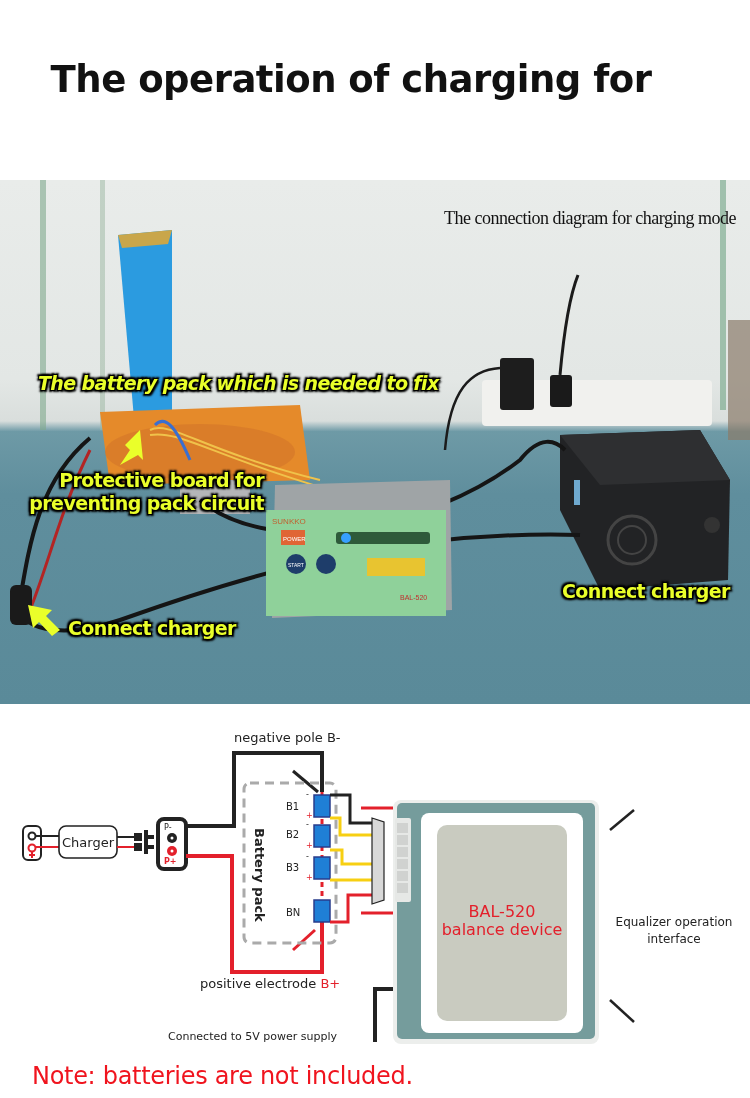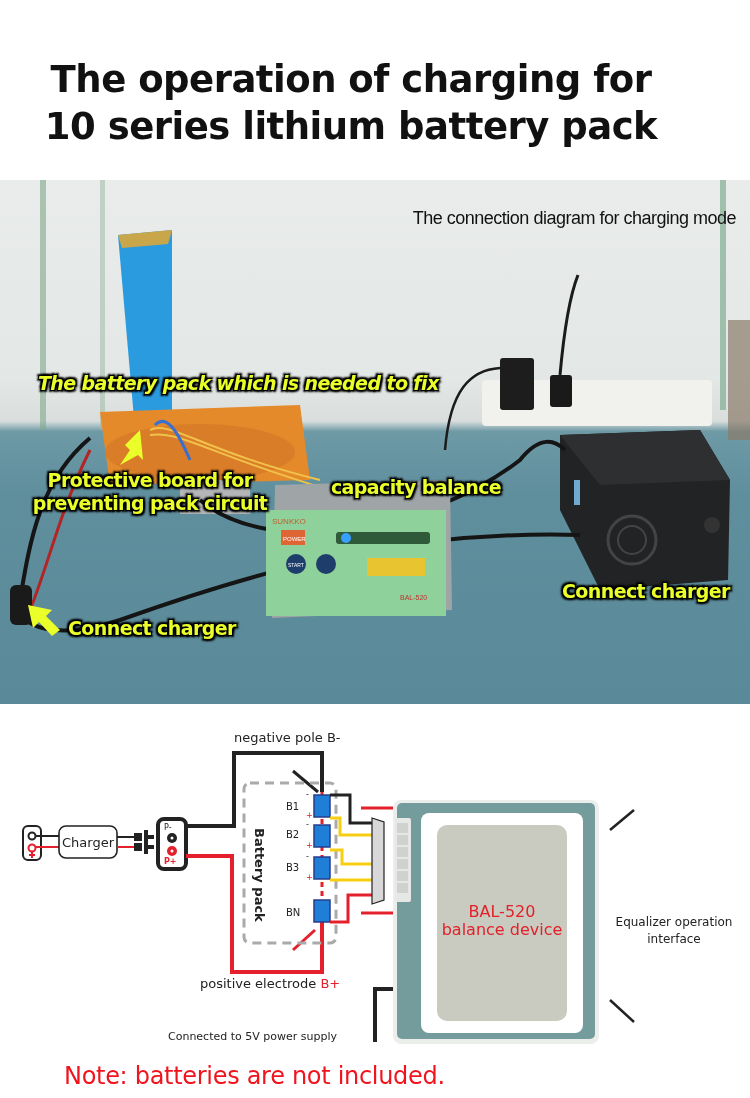"10 series lithium battery pack" div { html: <div>10 series lithium battery pack</div> -> none }
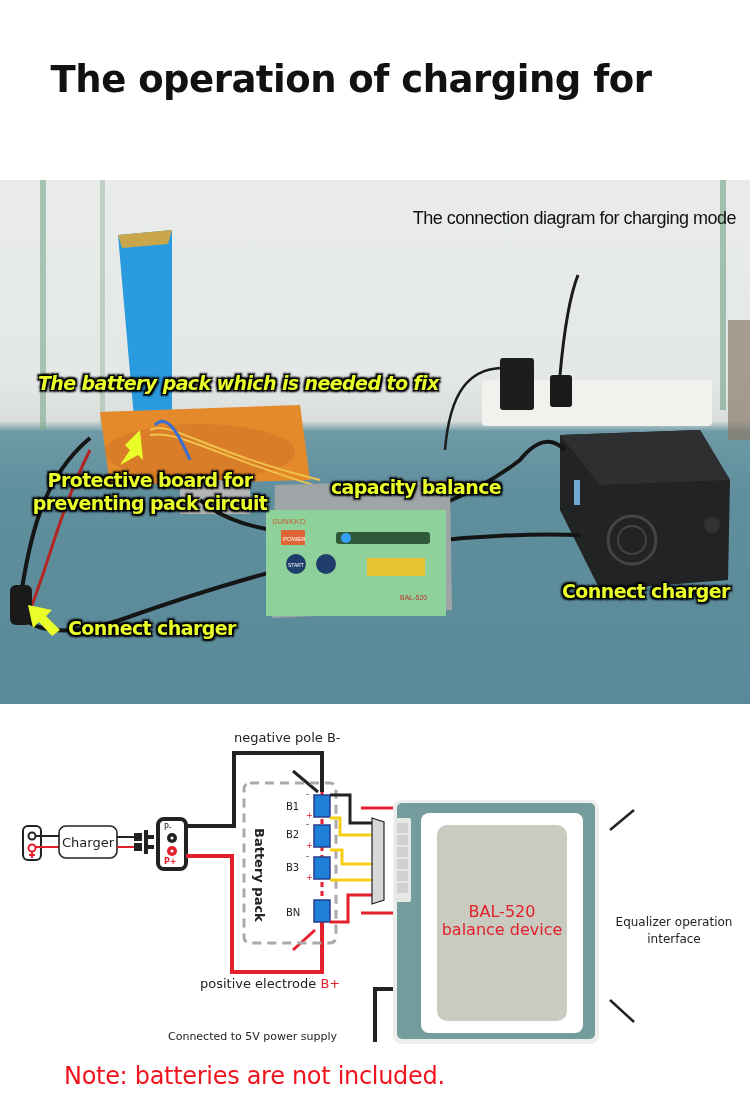"The connection diagram for charging" .photo-caption { font-family: Liberation Sans, sans-serif -> Liberation Serif, serif }
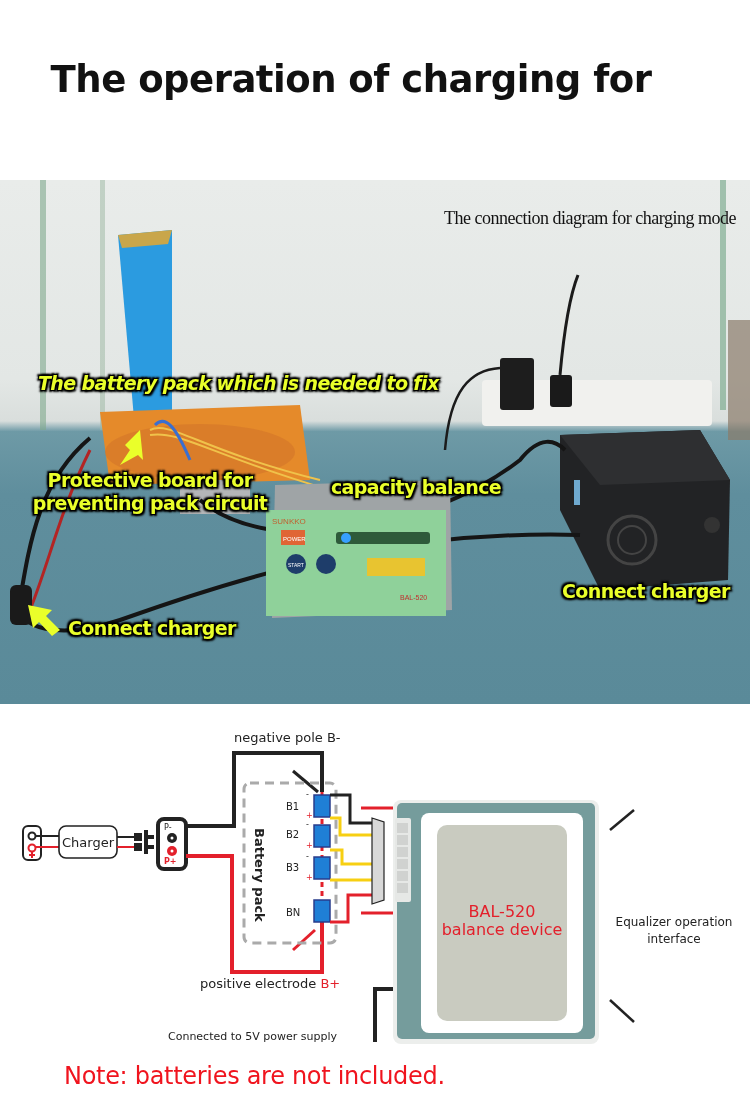"Protective board for" .label-center { margin-left: 10px -> none; text-align: center -> right }
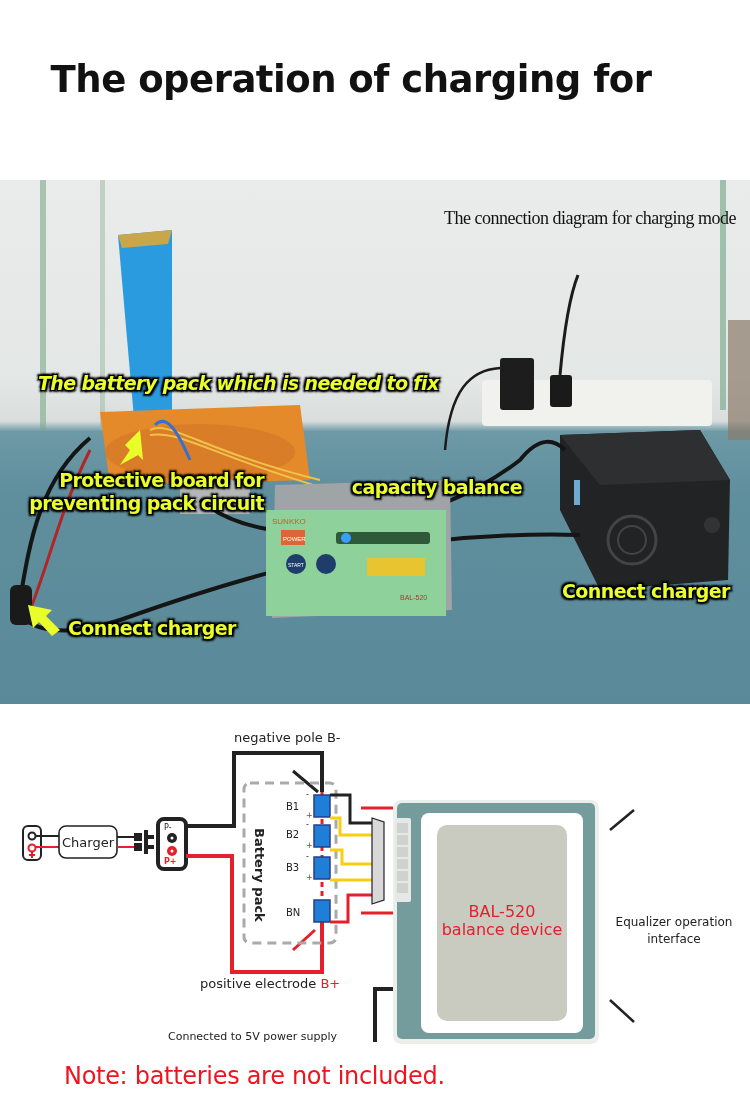"capacity balance" div { html: <div>capacity balance</div> -> none }
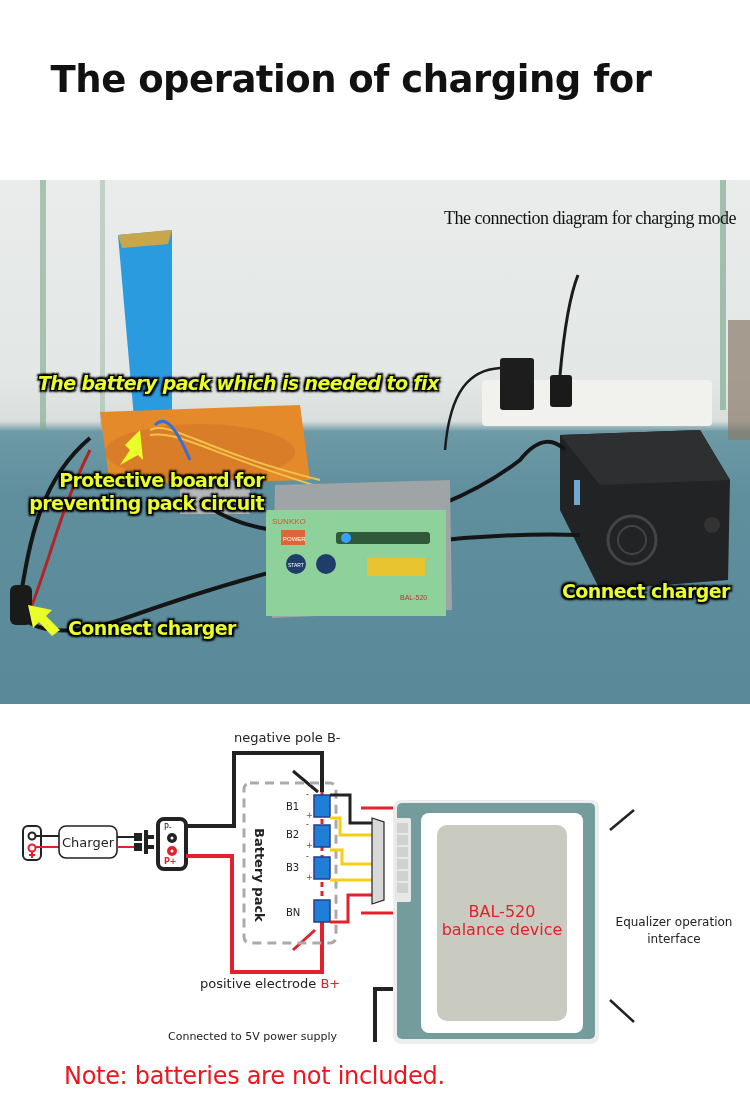"Note: batteries are not included." .note { margin-left: 32px -> none }
